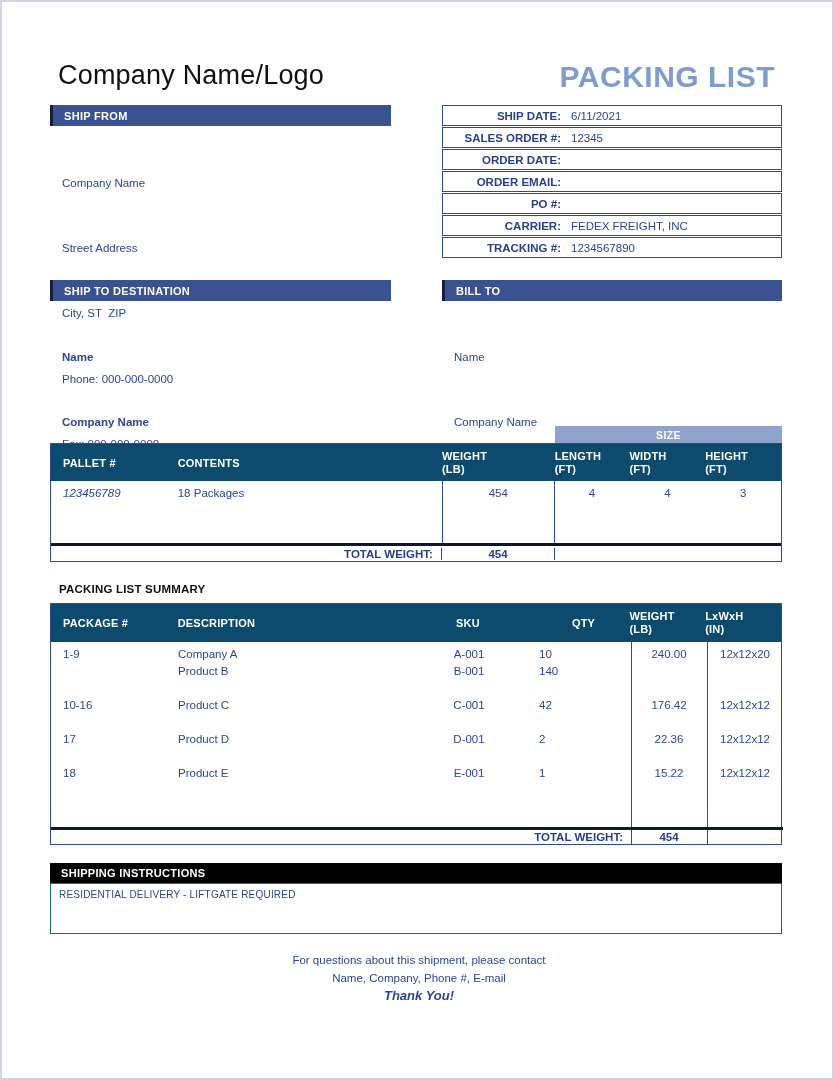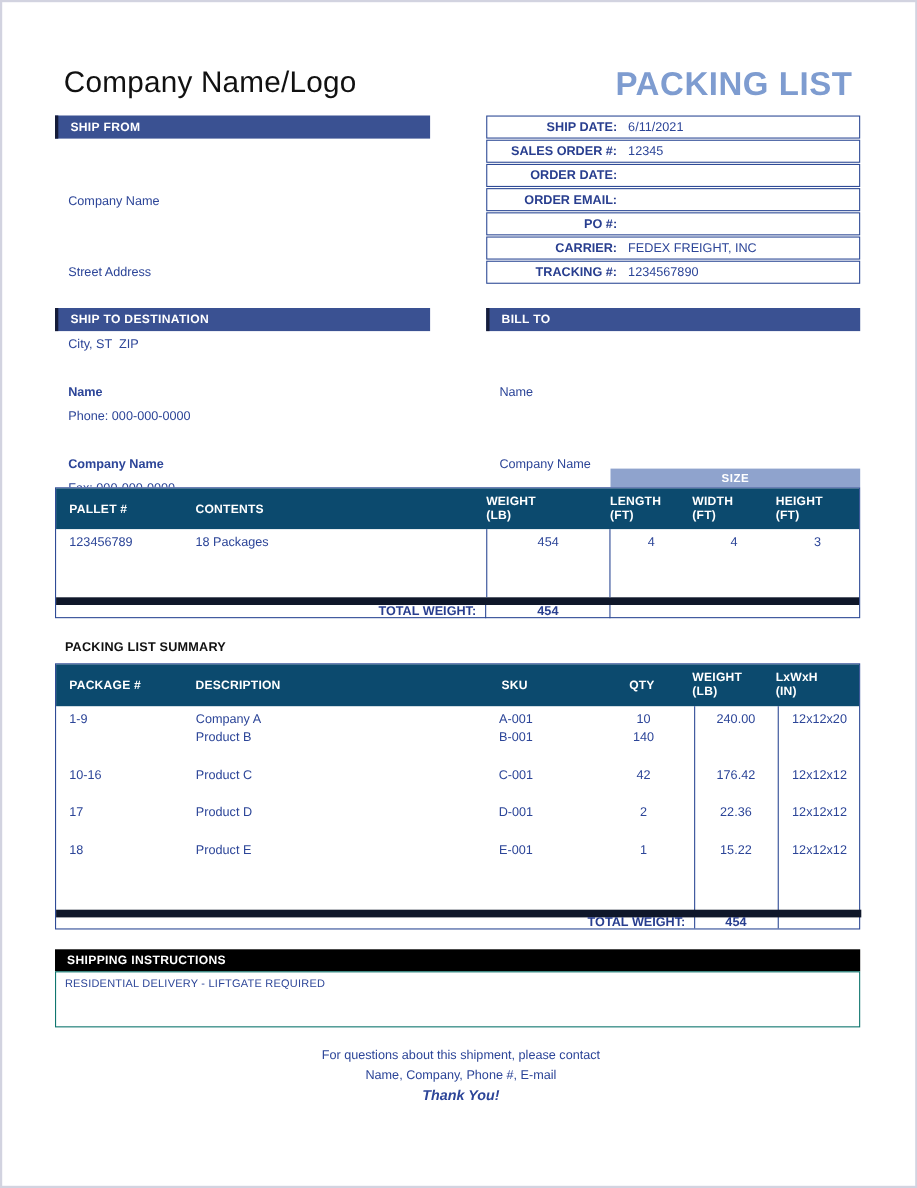"123456789" div.c { font-style: none -> italic }
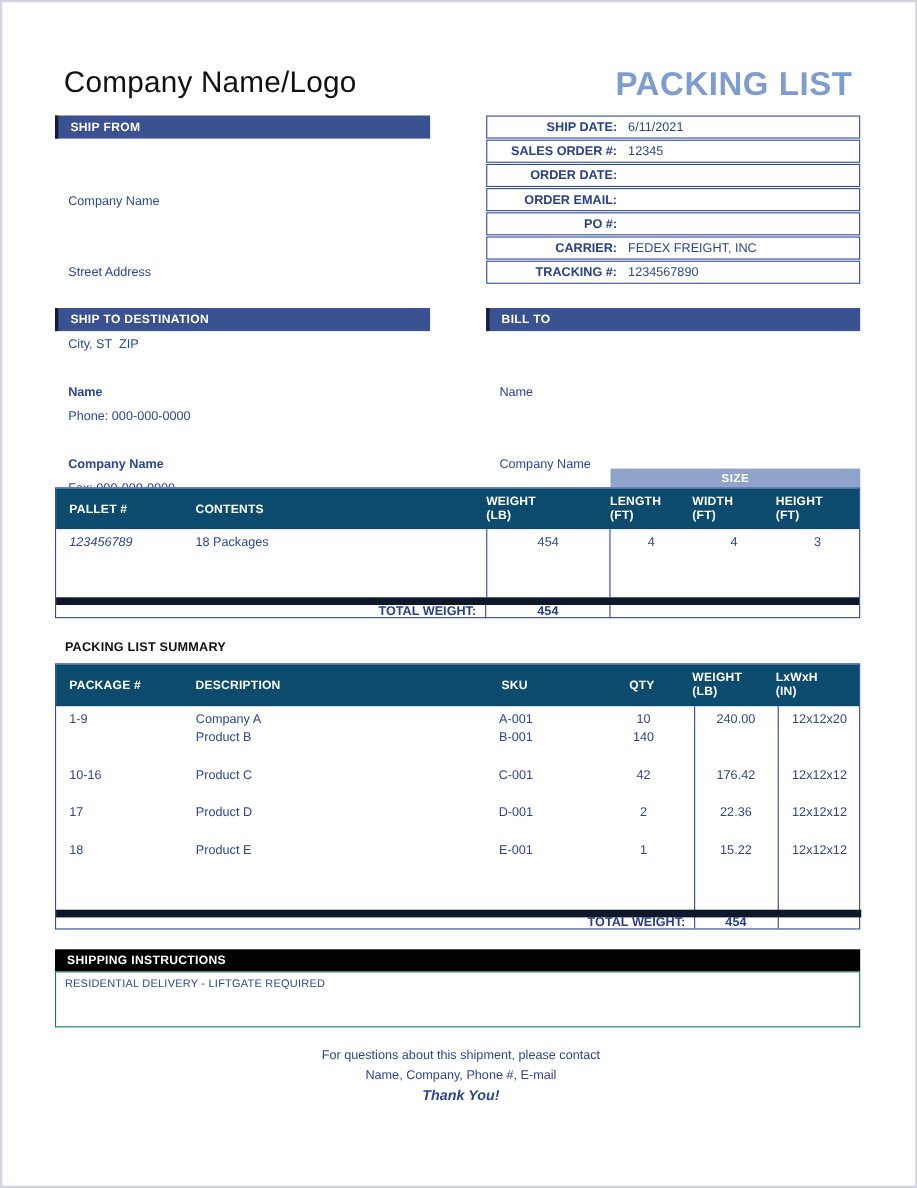"TOTAL WEIGHT:" .trow-total { border-top: 7px solid #0f172a -> 3px solid #0f172a }
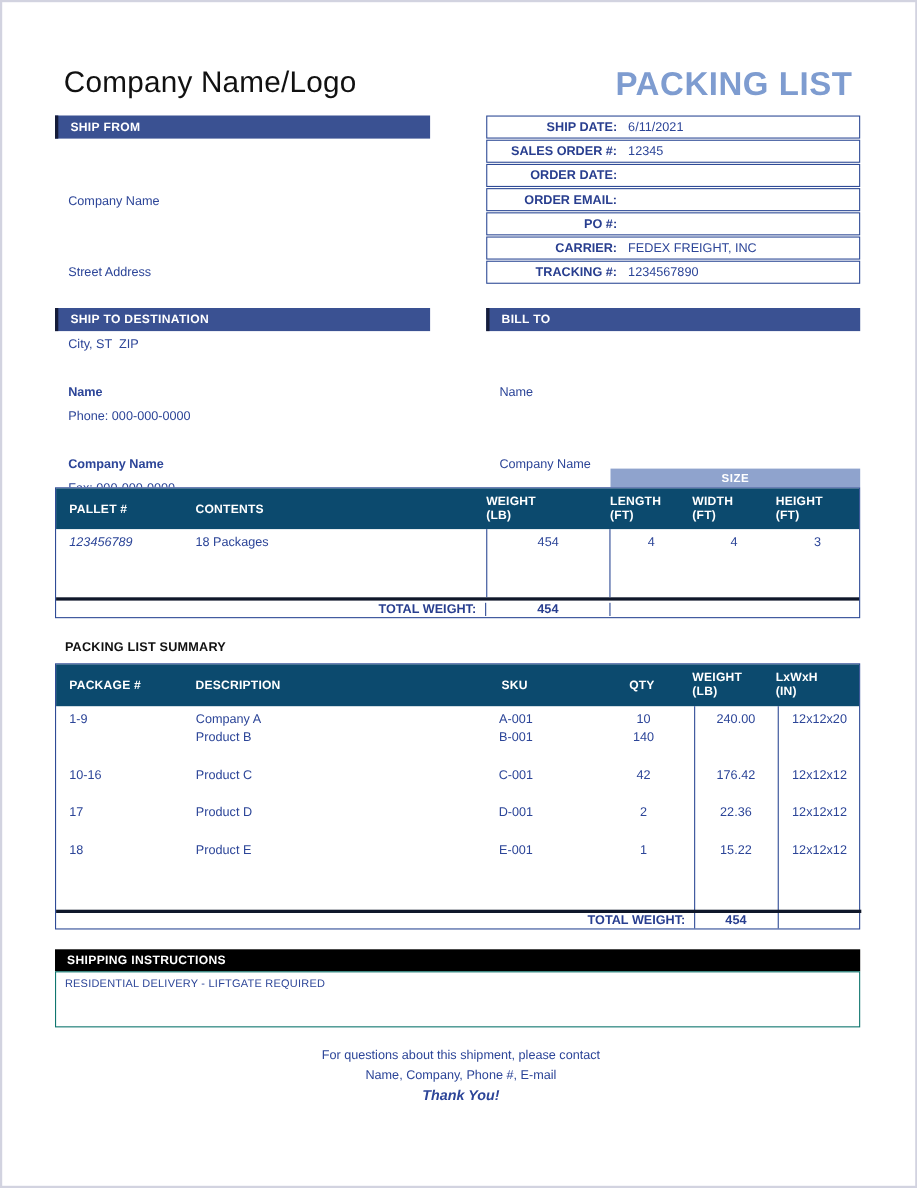"10" .sp-qt { text-align: center -> left }
